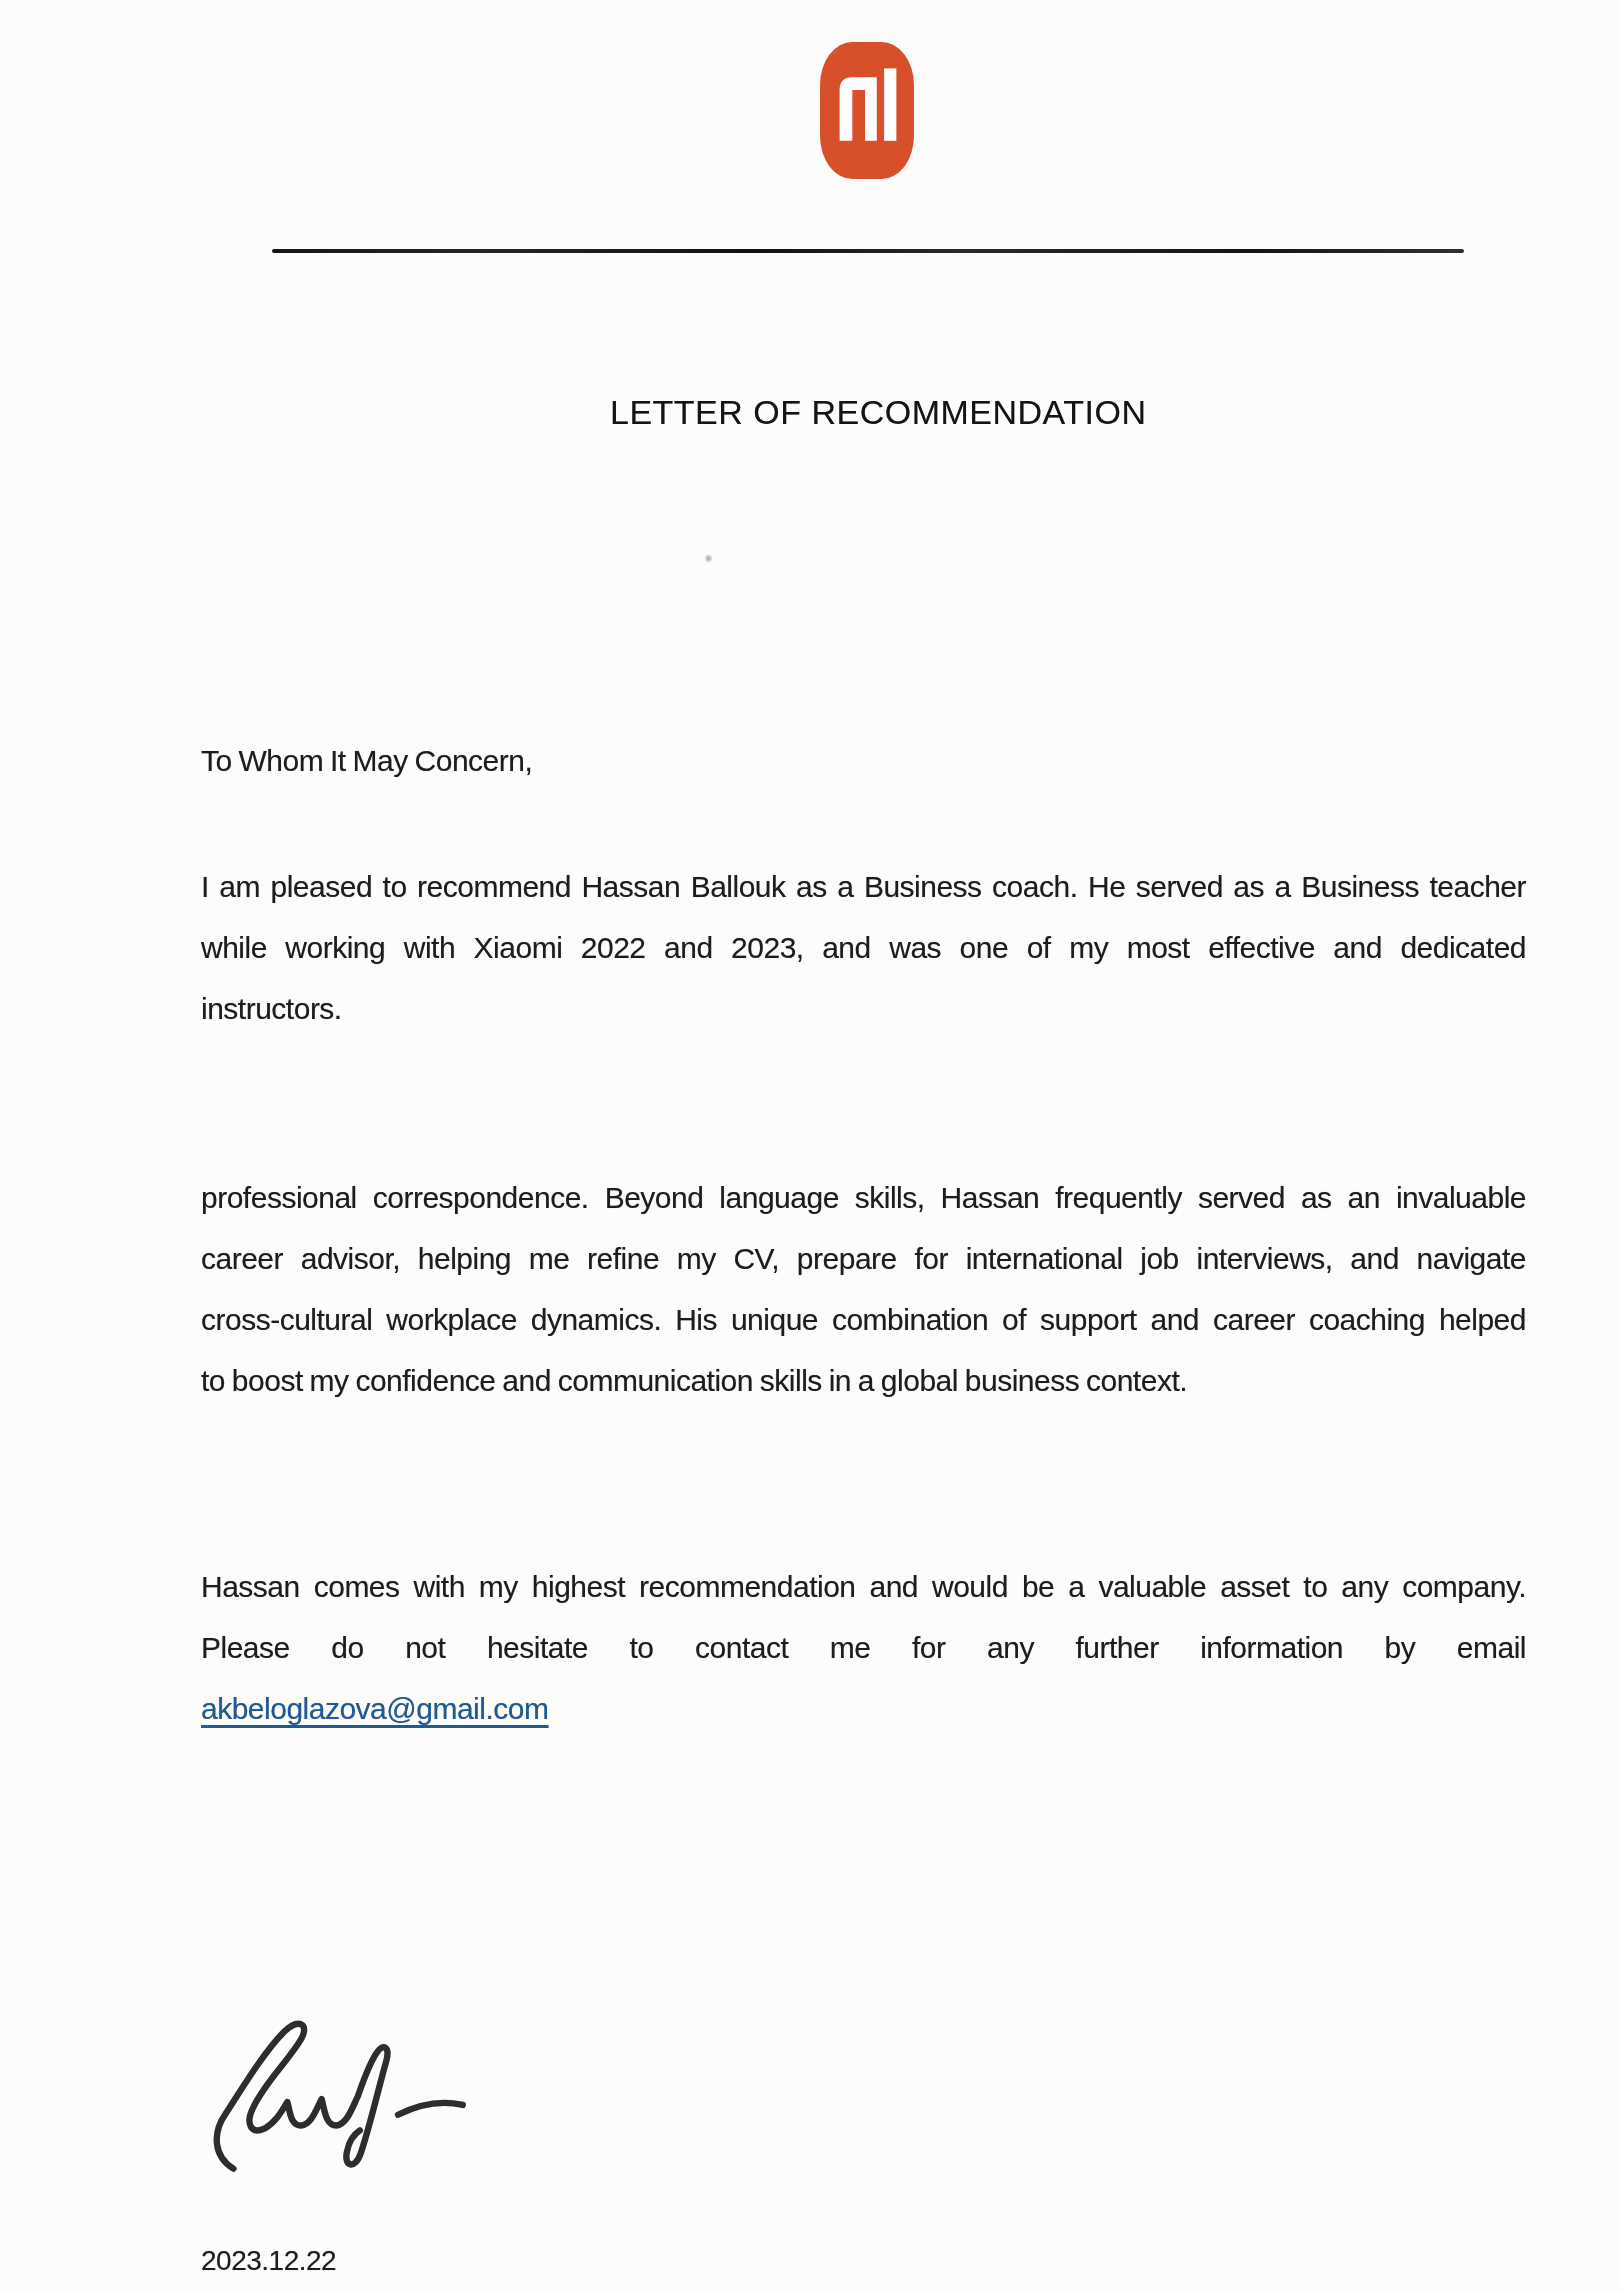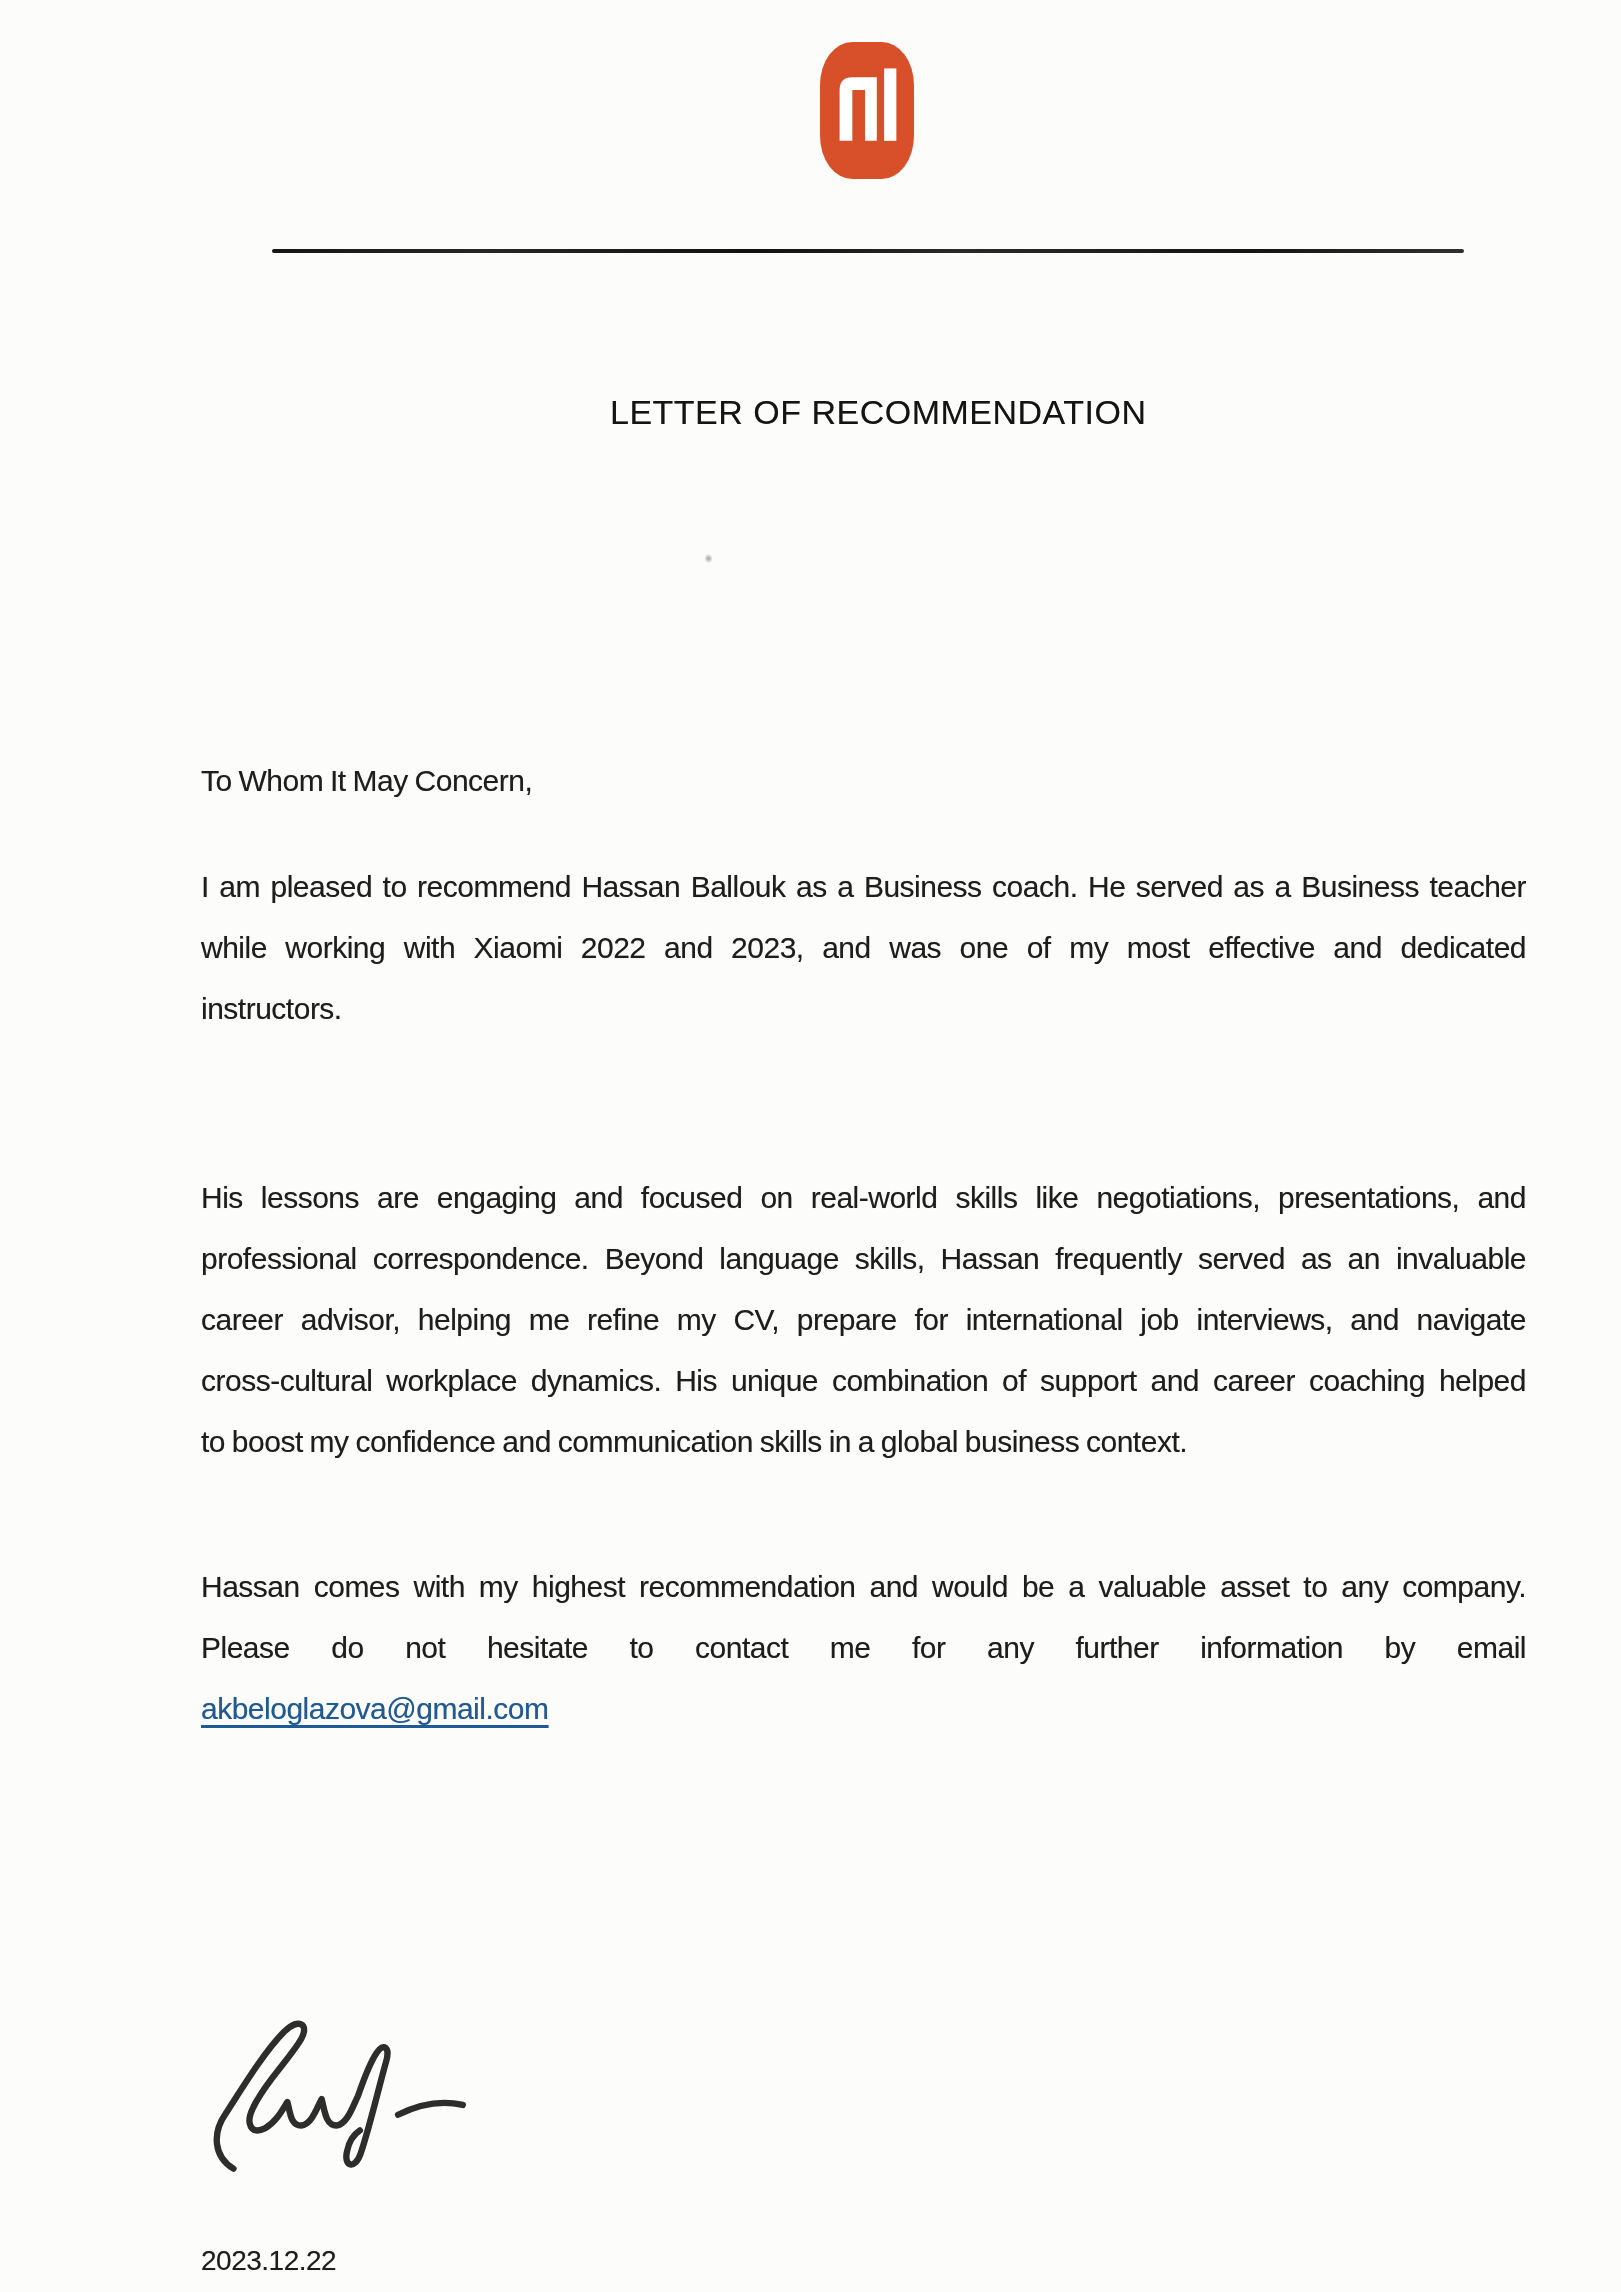"To Whom It May Concern," .greeting { top: 750px -> 730px }
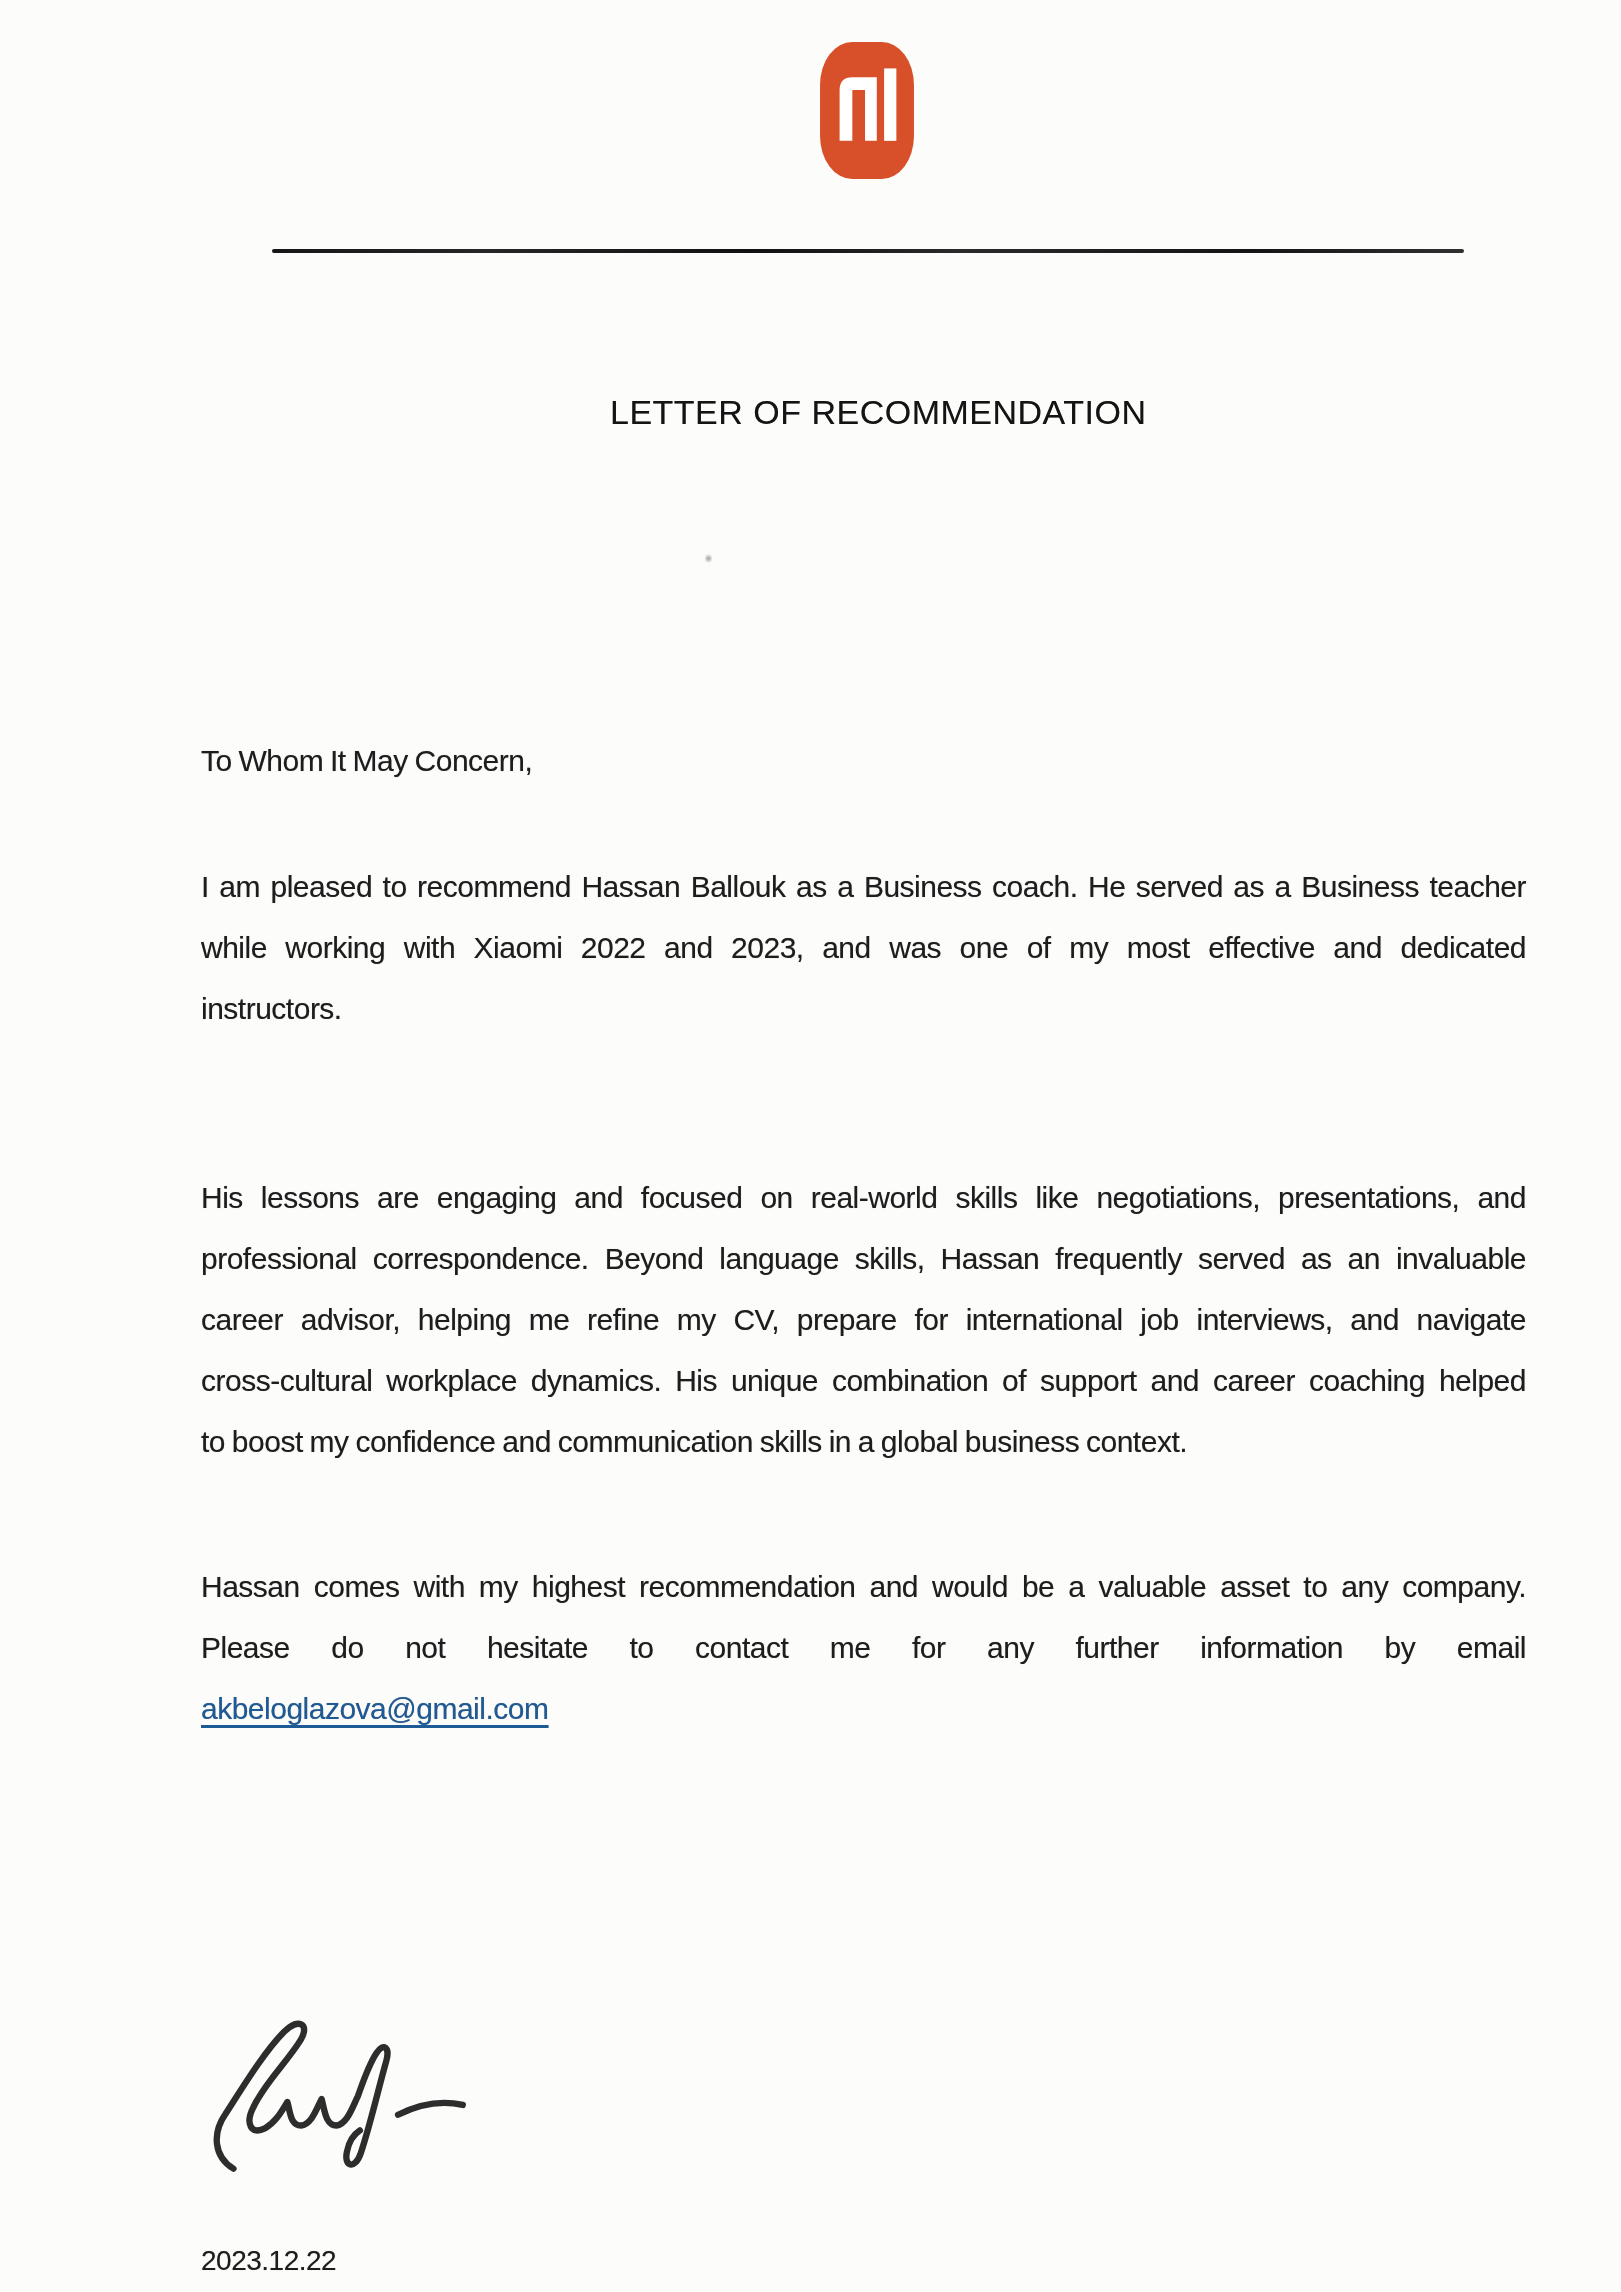"His lessons are engaging and" div.line { html: <div>His lessons are engaging and focused on real-world skills like negotiations, presentations, and</div> -> none }
